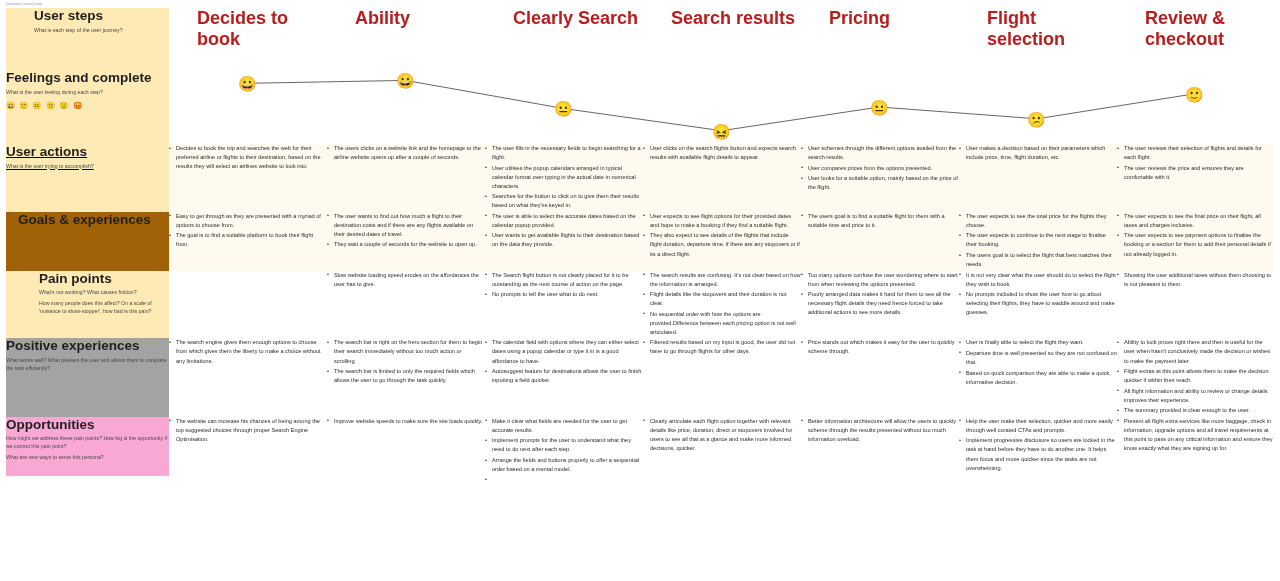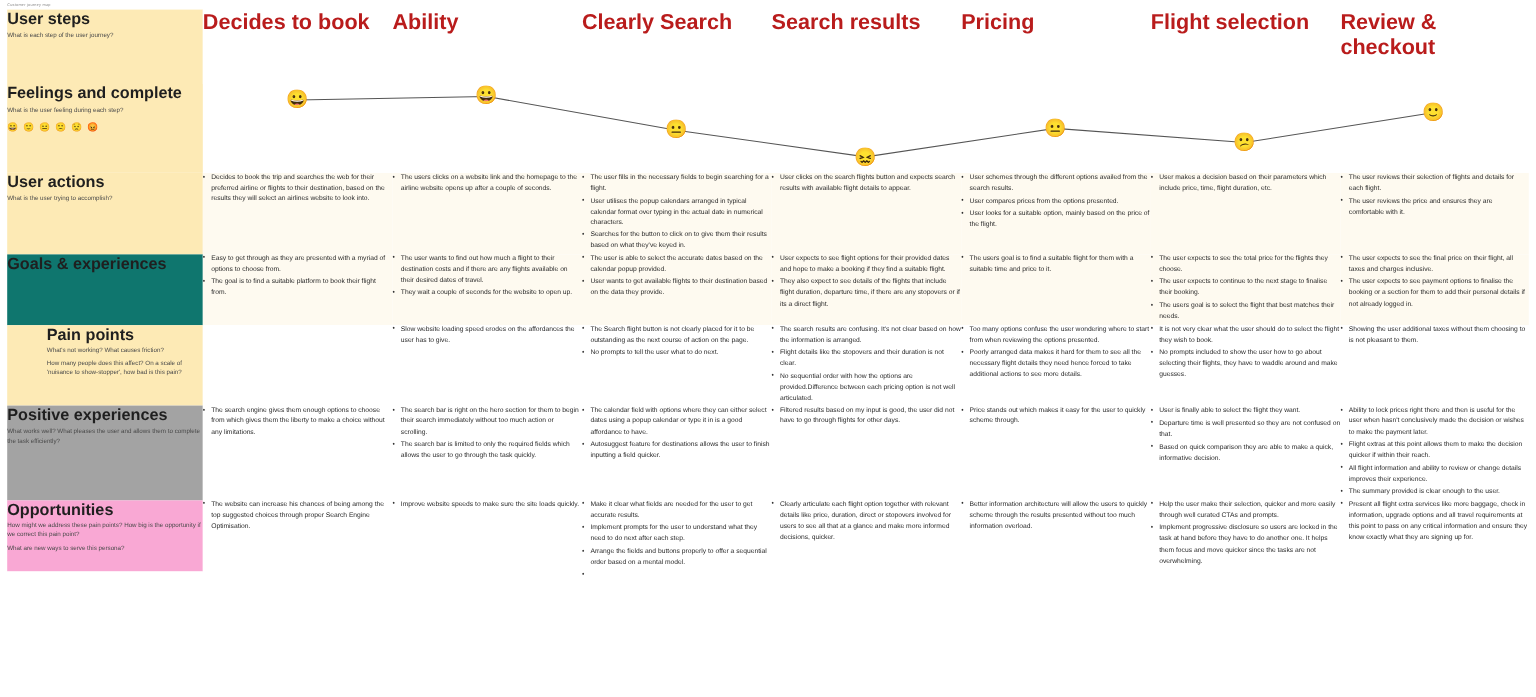"User steps" tr.band-head td { padding-left: none -> 28px }
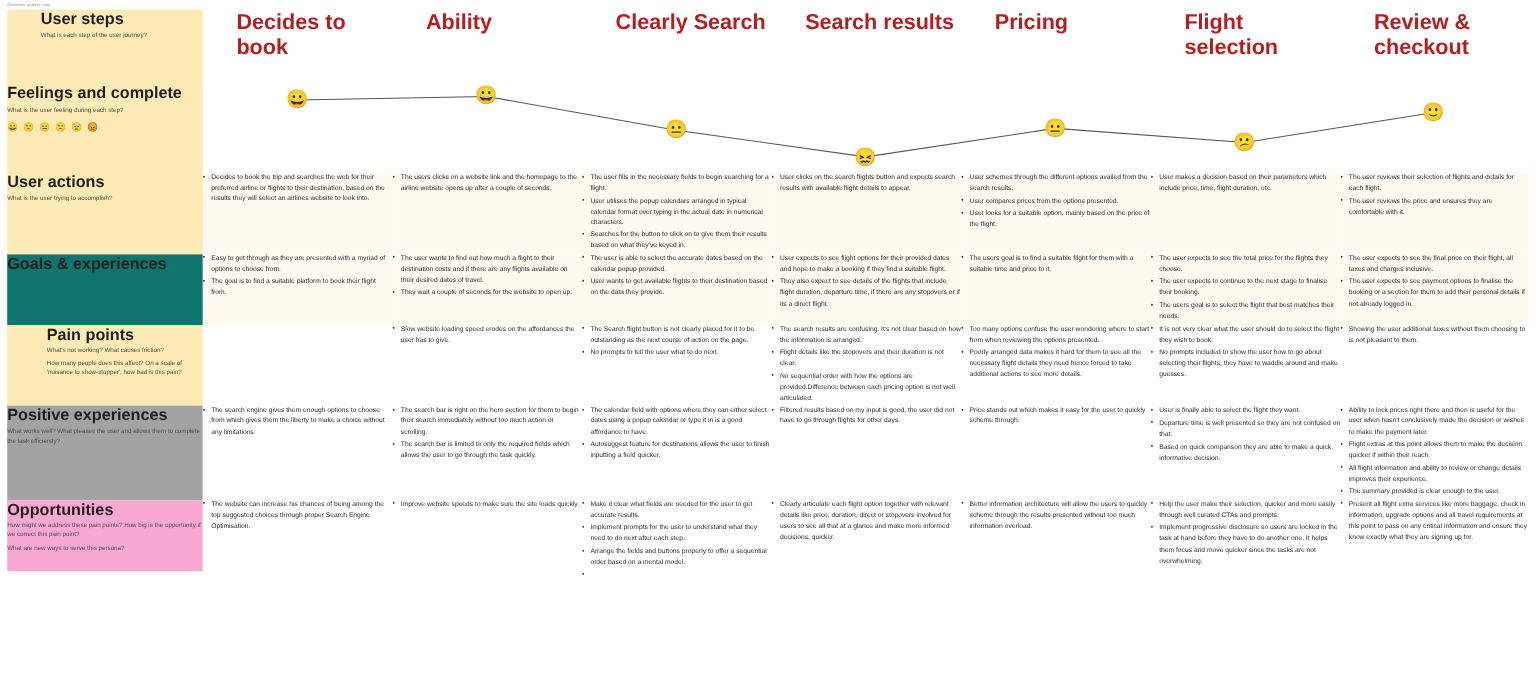"User actions" tr.r-actions td.rowlabel { text-decoration: none -> underline }
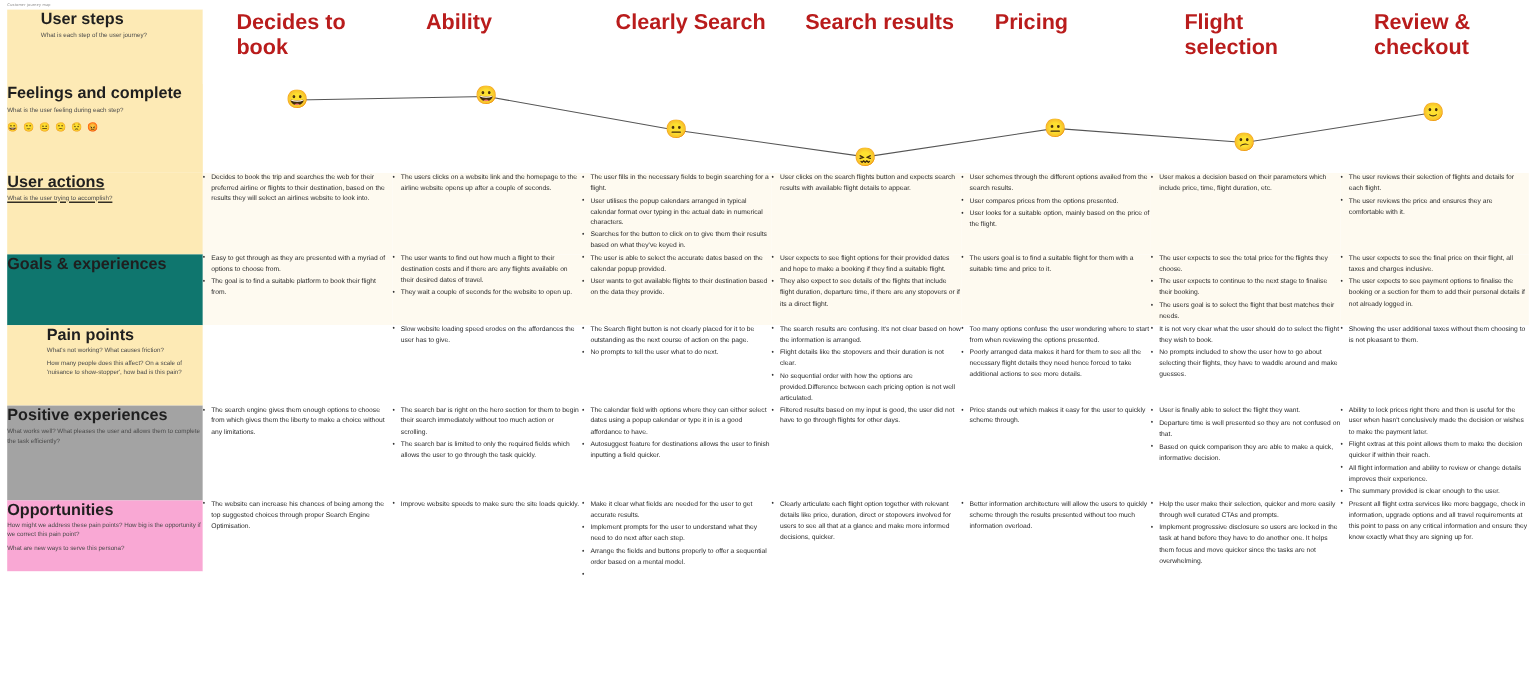"Goals & experiences" tr.r-goals td.rowlabel { background: #0f766e -> #a16207; padding-left: none -> 12px }
